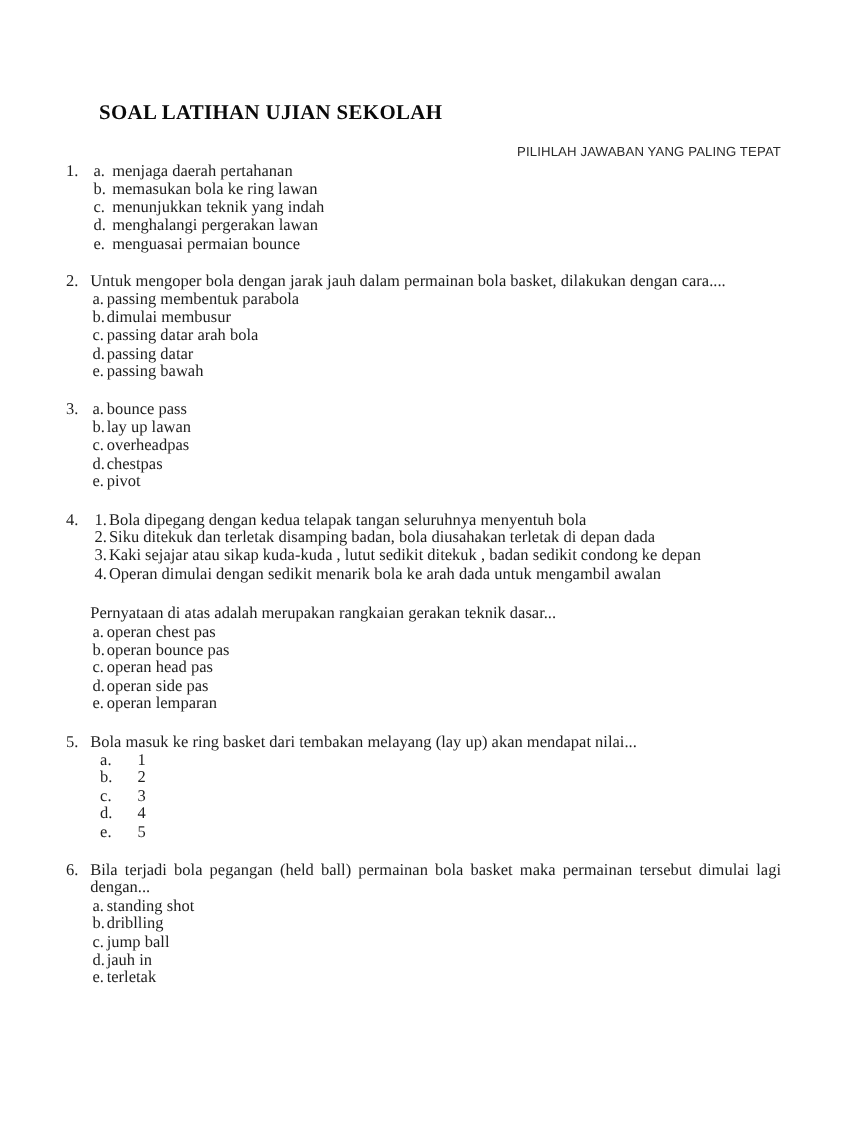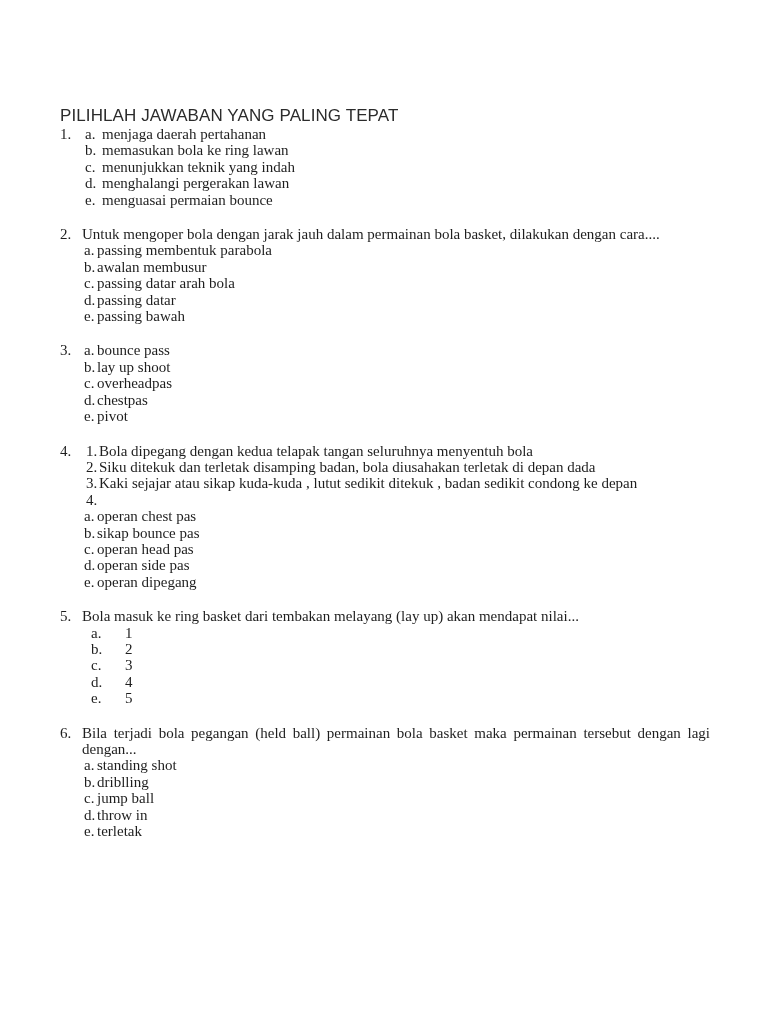"SOAL LATIHAN UJIAN SEKOLAH" h1.title { html: none -> <h1>SOAL LATIHAN UJIAN SEKOLAH</h1> }
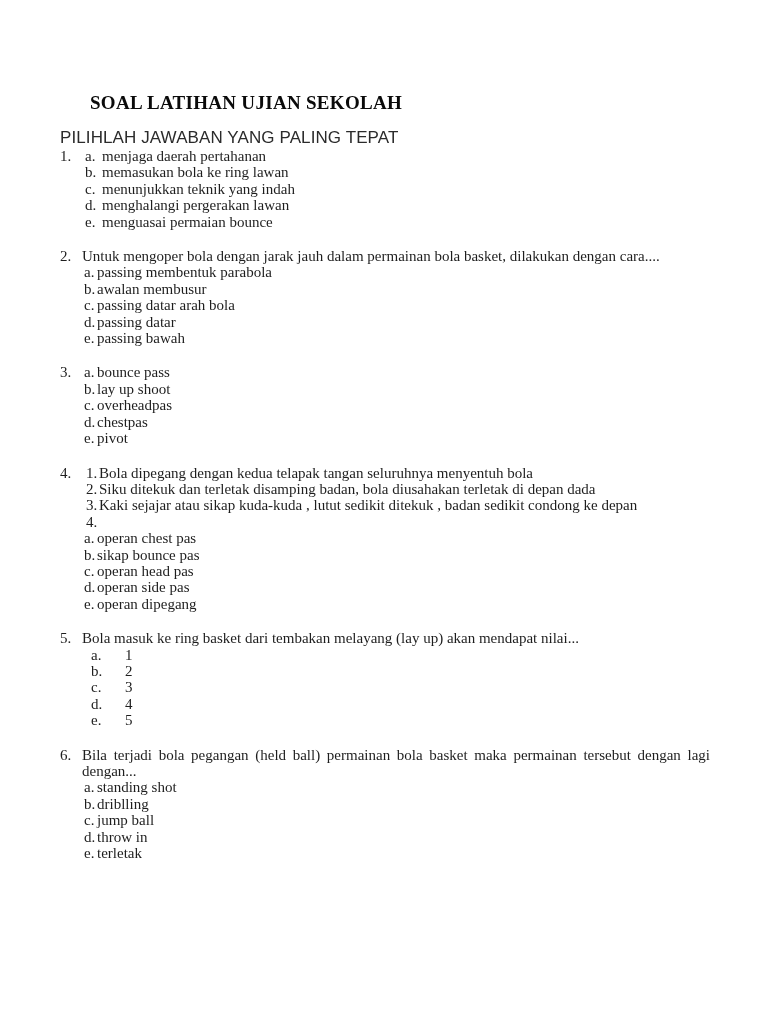"PILIHLAH JAWABAN YANG PALING TEPAT" .instruction { font-size: 17px -> 12px; text-align: none -> right }
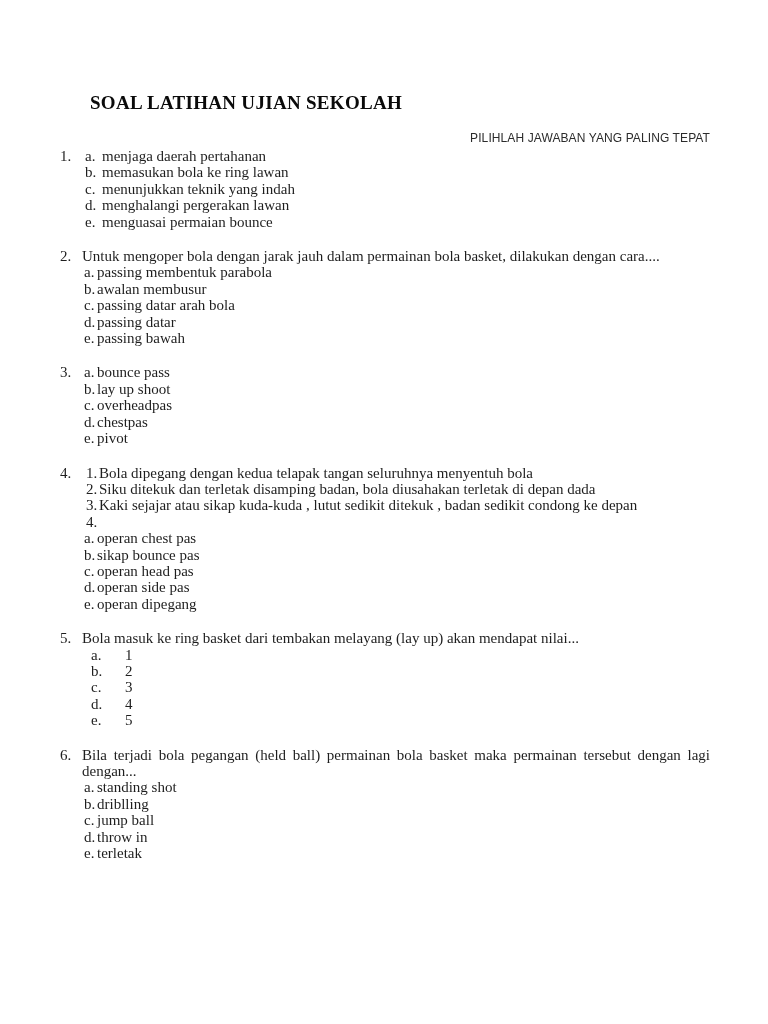"awalan membusur" span.opt-text { text: awalan -> dimulai }
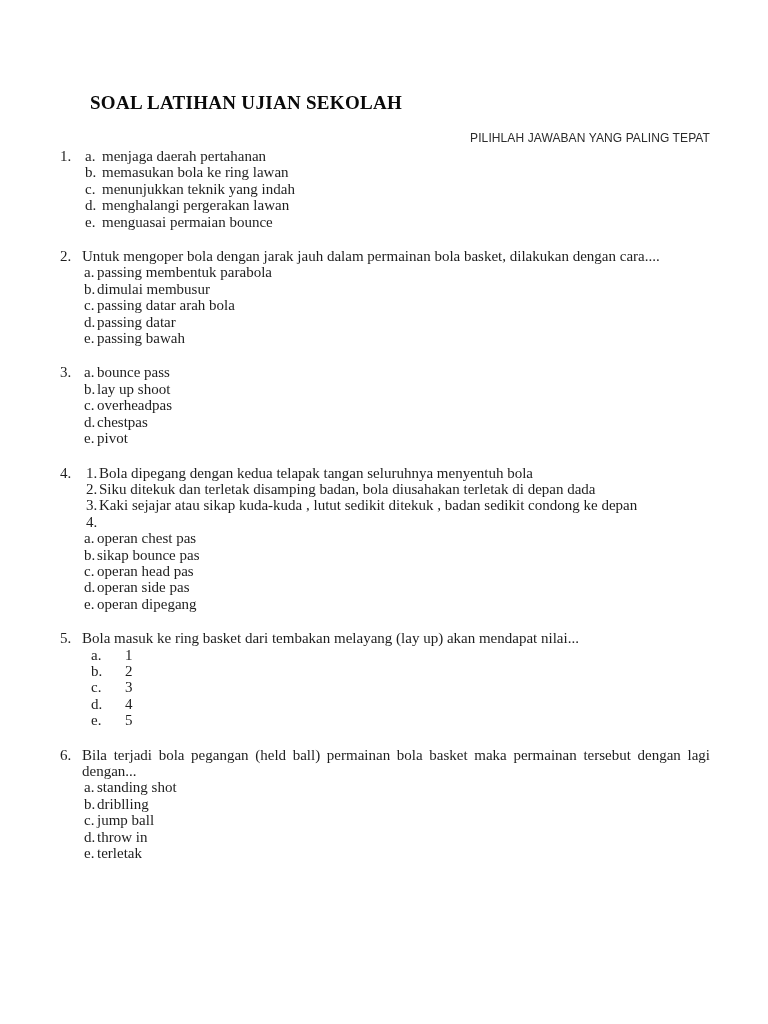"lay up shoot" span.opt-text { text: shoot -> lawan }
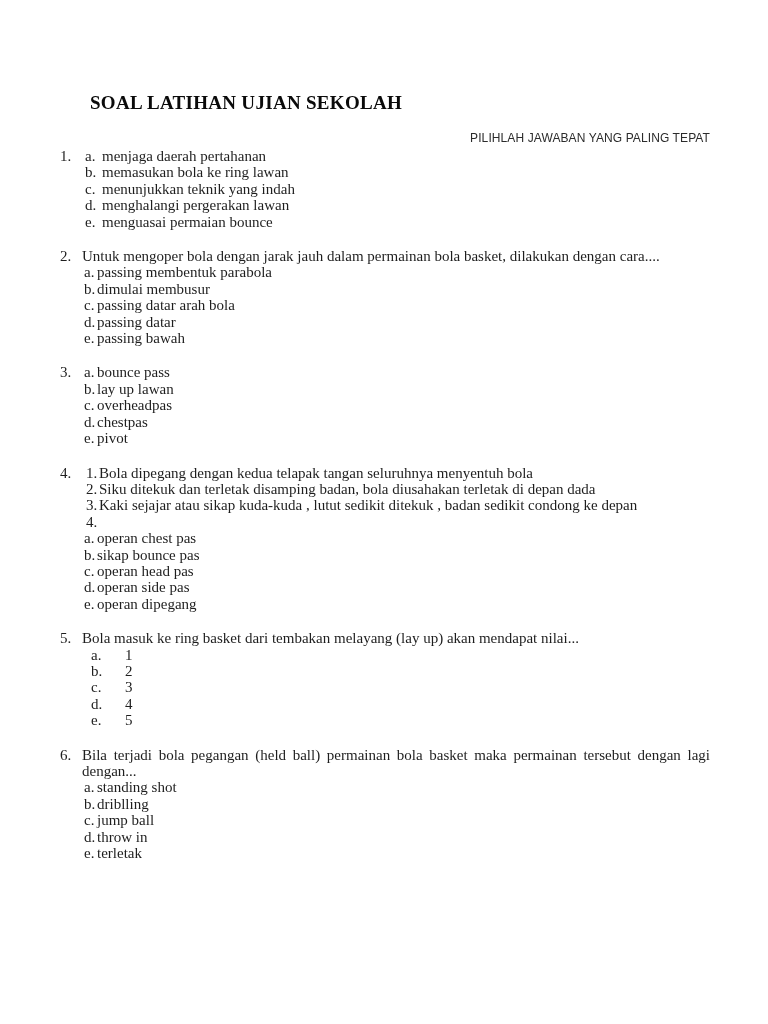"Operan dimulai dengan sedikit menarik" span.item-text { html: none -> <span>Operan dimulai dengan sedikit menarik bola ke arah dada untuk mengambil awalan</span> }
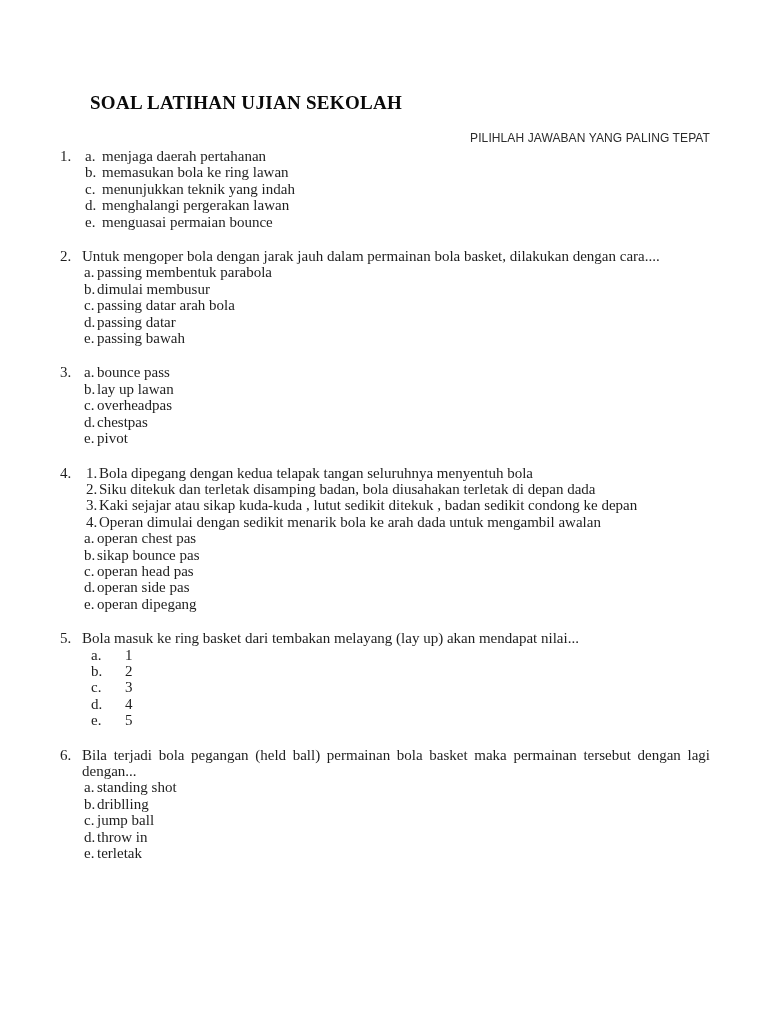"Pernyataan di atas adalah merupakan" div.statement { html: none -> <div>Pernyataan di atas adalah merupakan rangkaian gerakan teknik dasar...</div> }
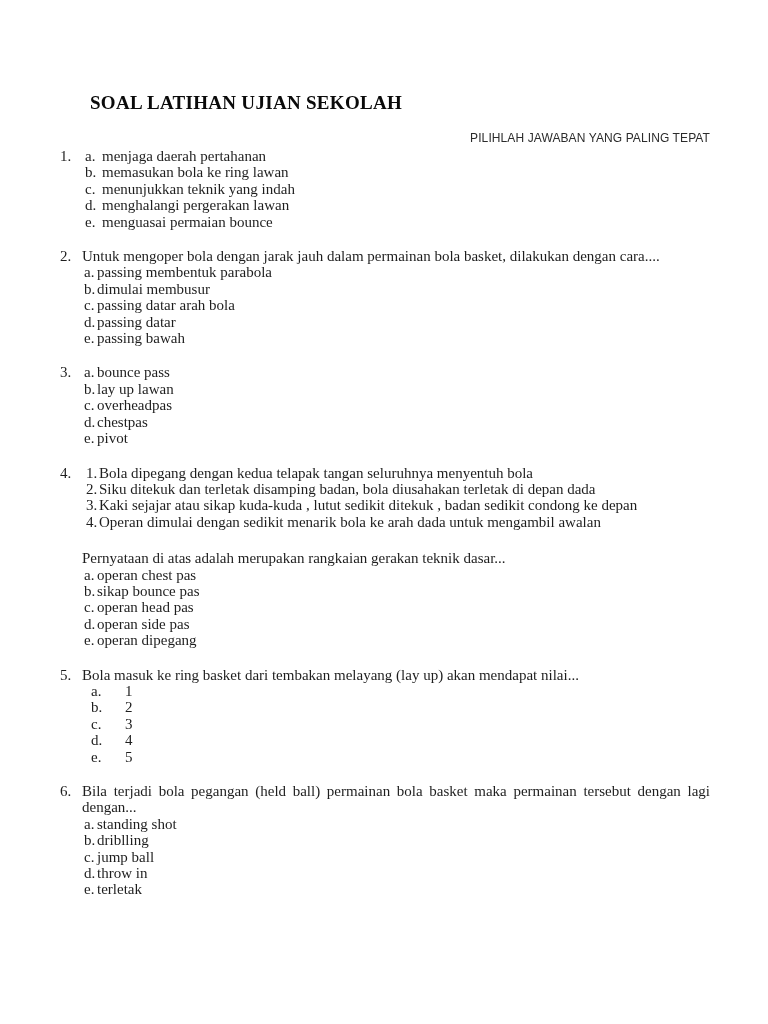"sikap bounce pas" span.opt-text { text: sikap -> operan }
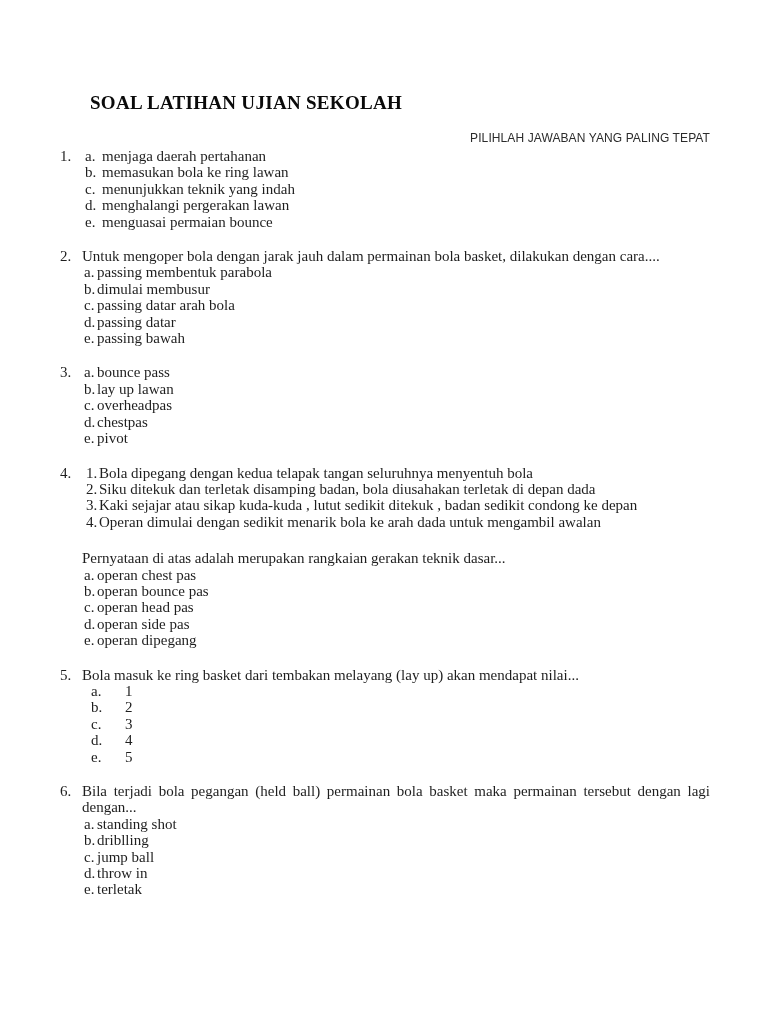"operan dipegang" span.opt-text { text: dipegang -> lemparan }
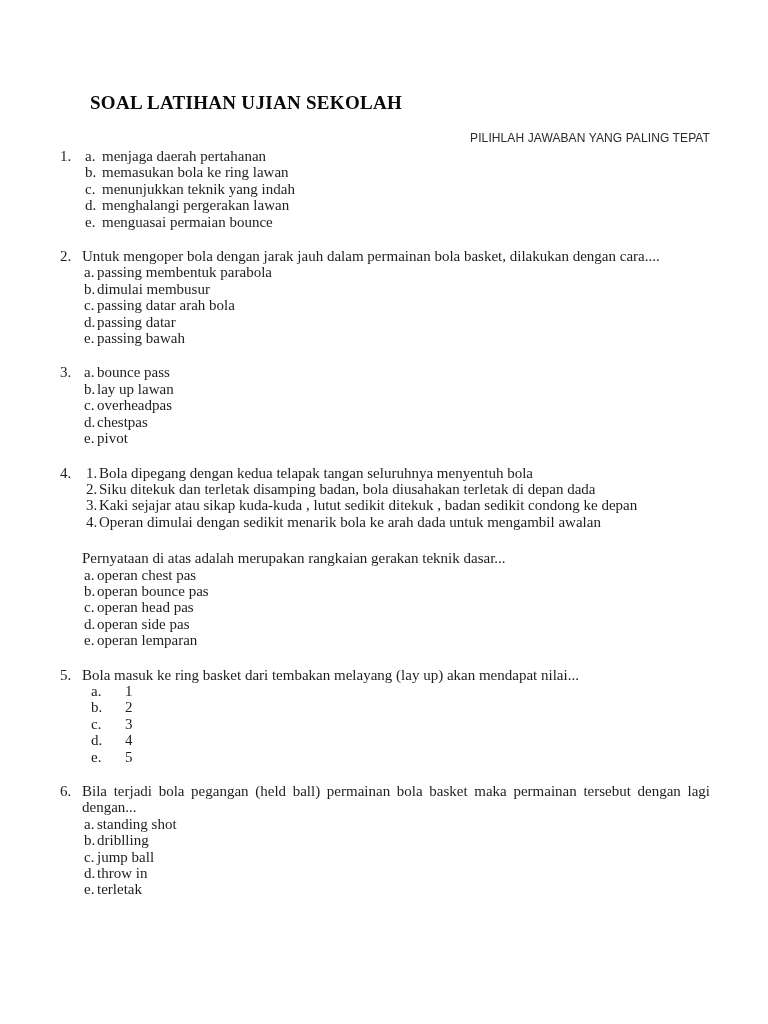"Bila terjadi bola pegangan (held" div.q-text { text: dengan -> dimulai }
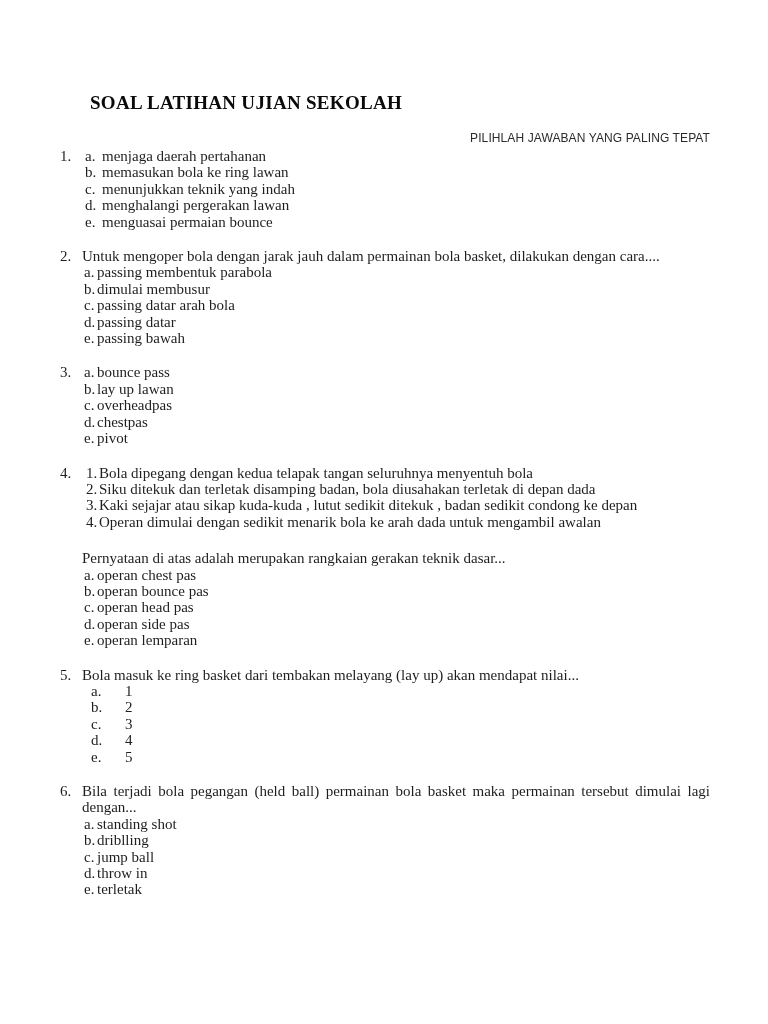"throw in" span.opt-text { text: throw -> jauh }
